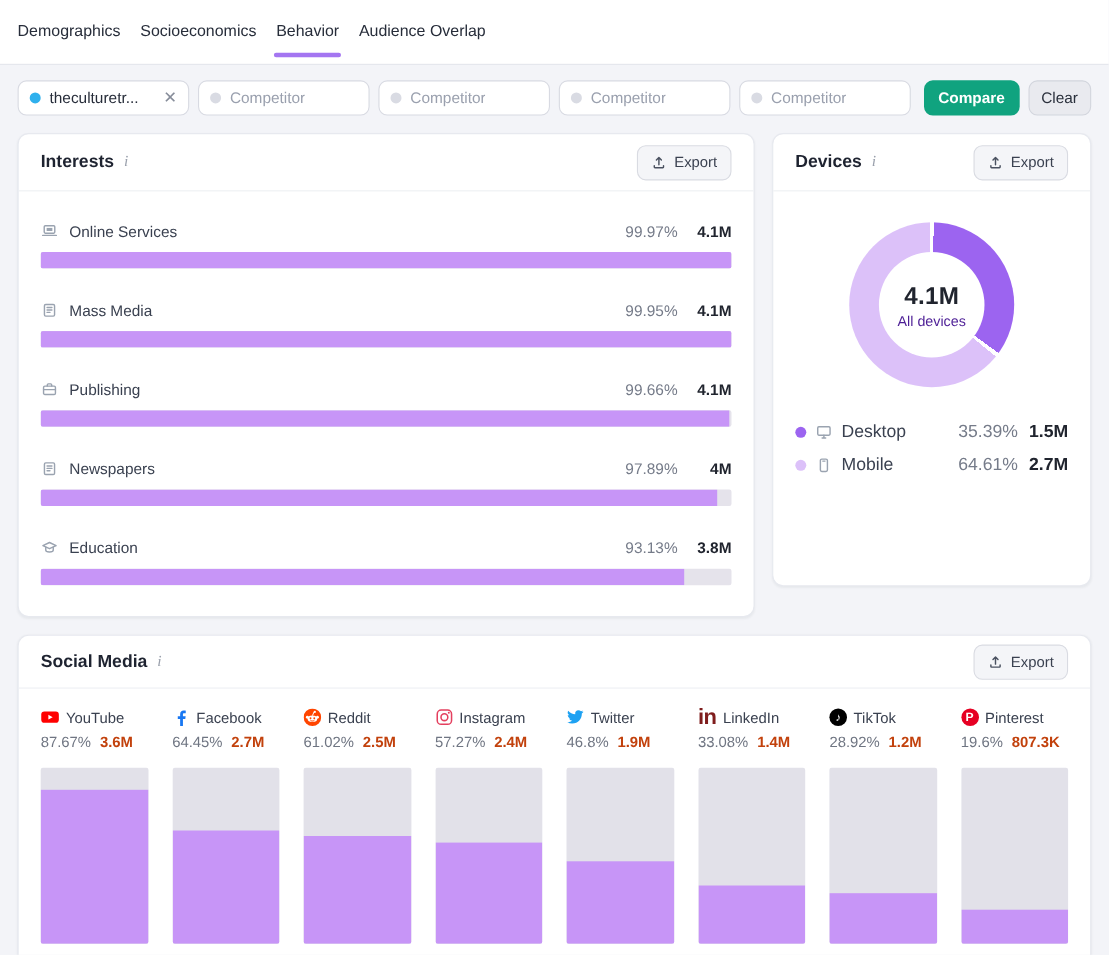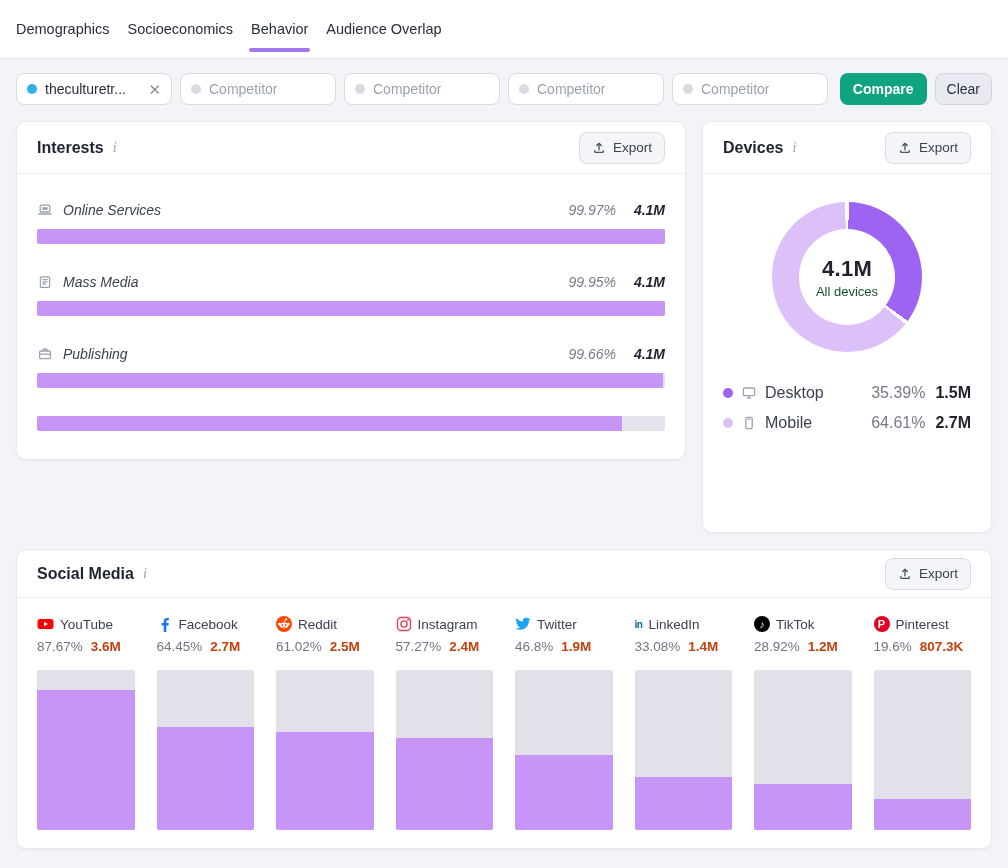"Online Services" .i-row { font-style: italic -> none }
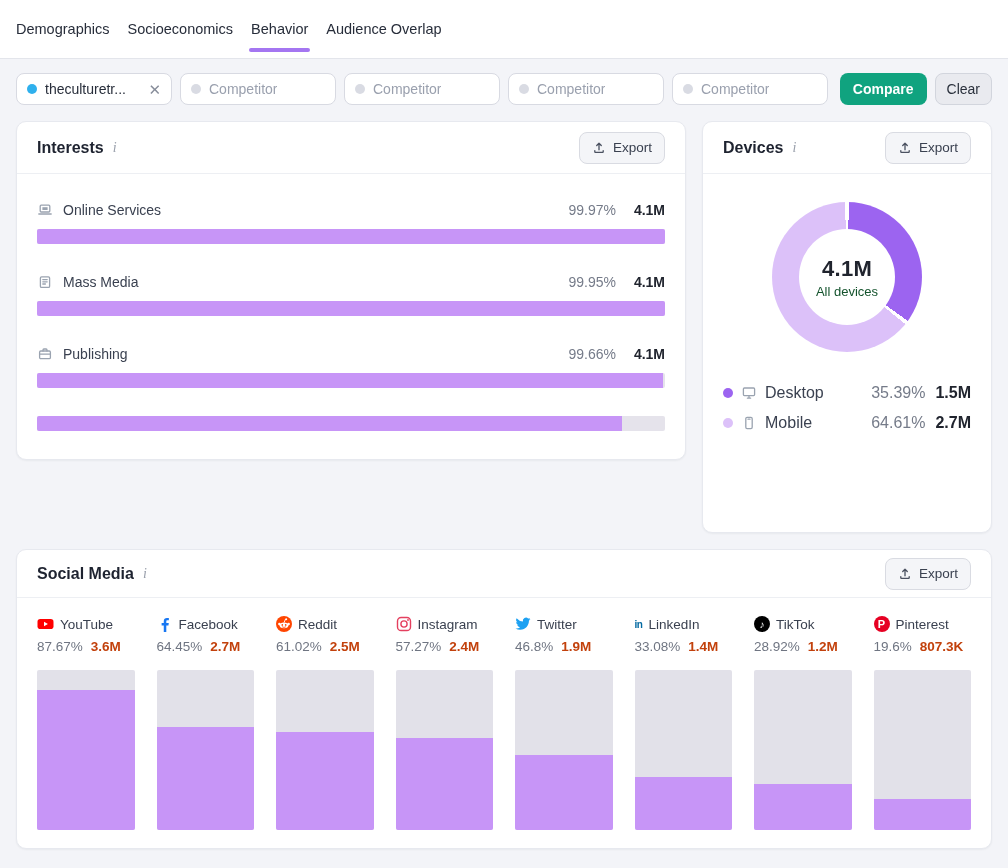"All devices" .donut-label { color: #14532d -> #4c1d95 }
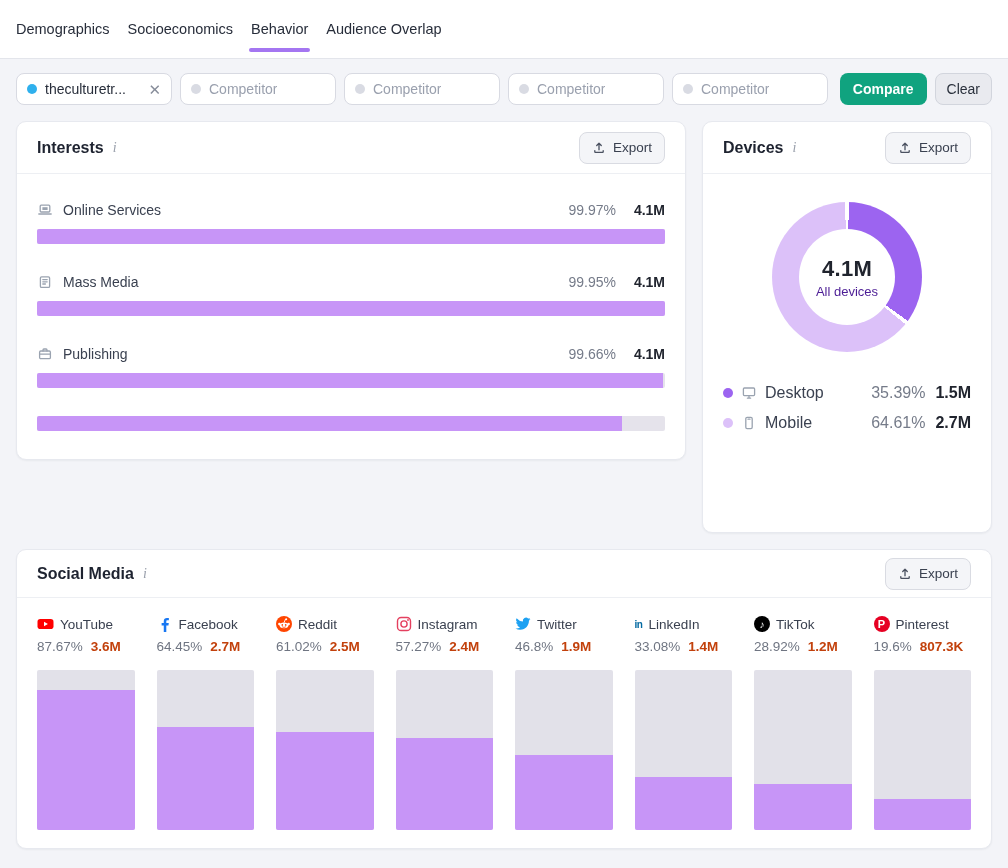"Newspapers" div.i-row { html: none -> <div> <div> <span> <svg> <rect></rect> <path></path> </svg> </span> <span>Newspapers</span> <span> <span>97.89%</span> <span>4M</span> </span> </div> <div> <div></div> </div> </div> }
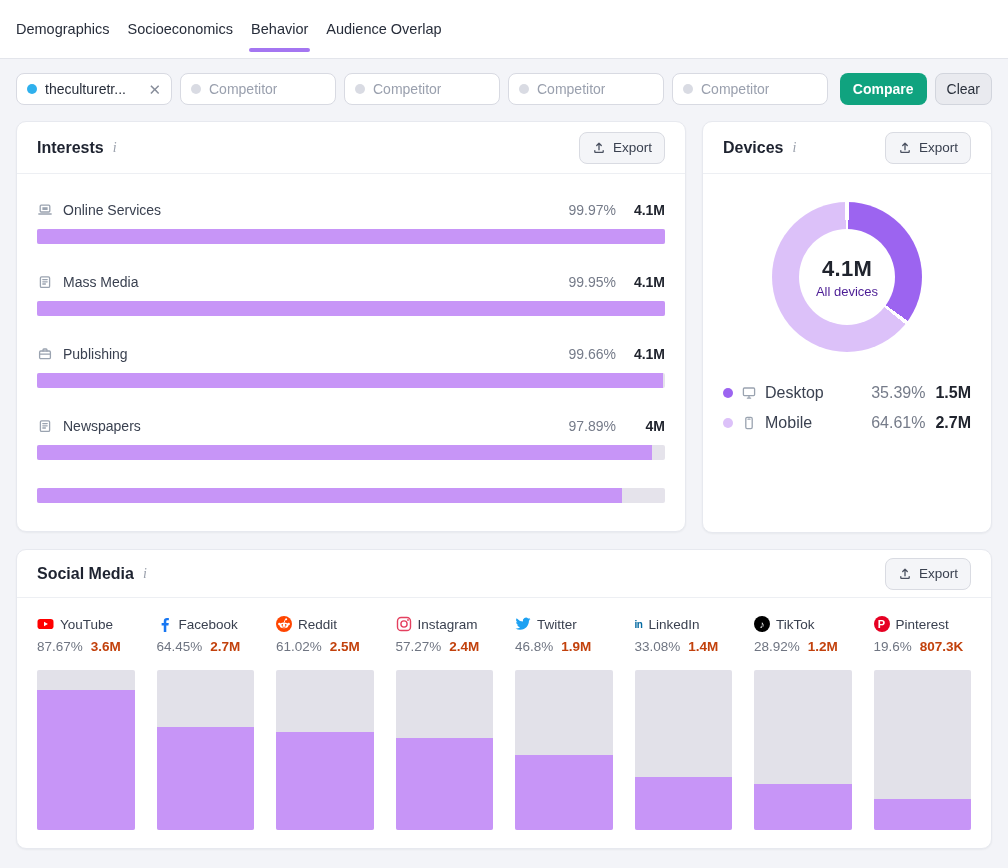"Education" div.i-row-top { html: none -> <div> <span> <svg> <path></path> <path></path> </svg> </span> <span>Education</span> <span> <span>93.13%</span> <span>3.8M</span> </span> </div> }
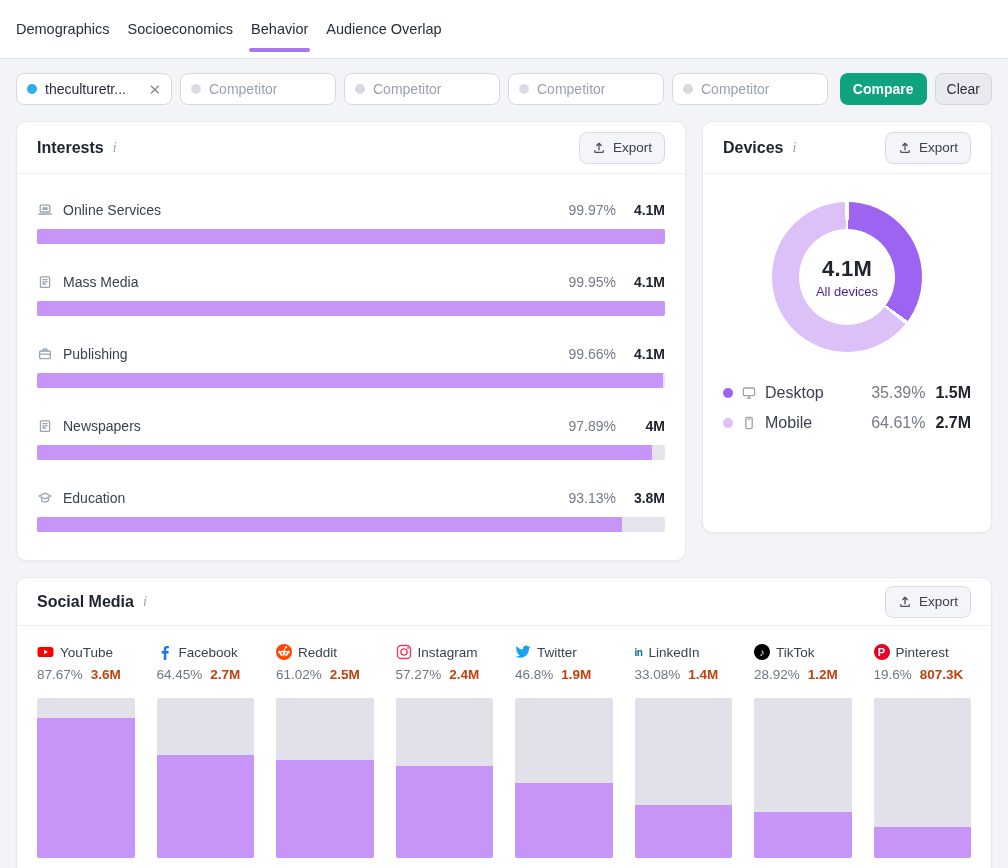"in" .in-txt { color: #0369a1 -> #7f1d1d; font-size: 10px -> 20px }
